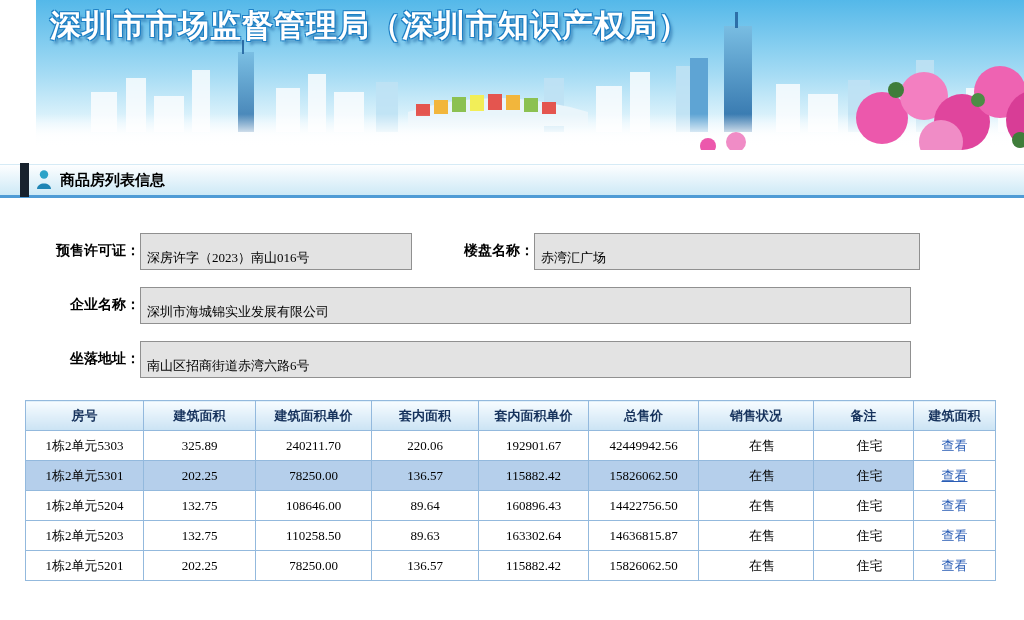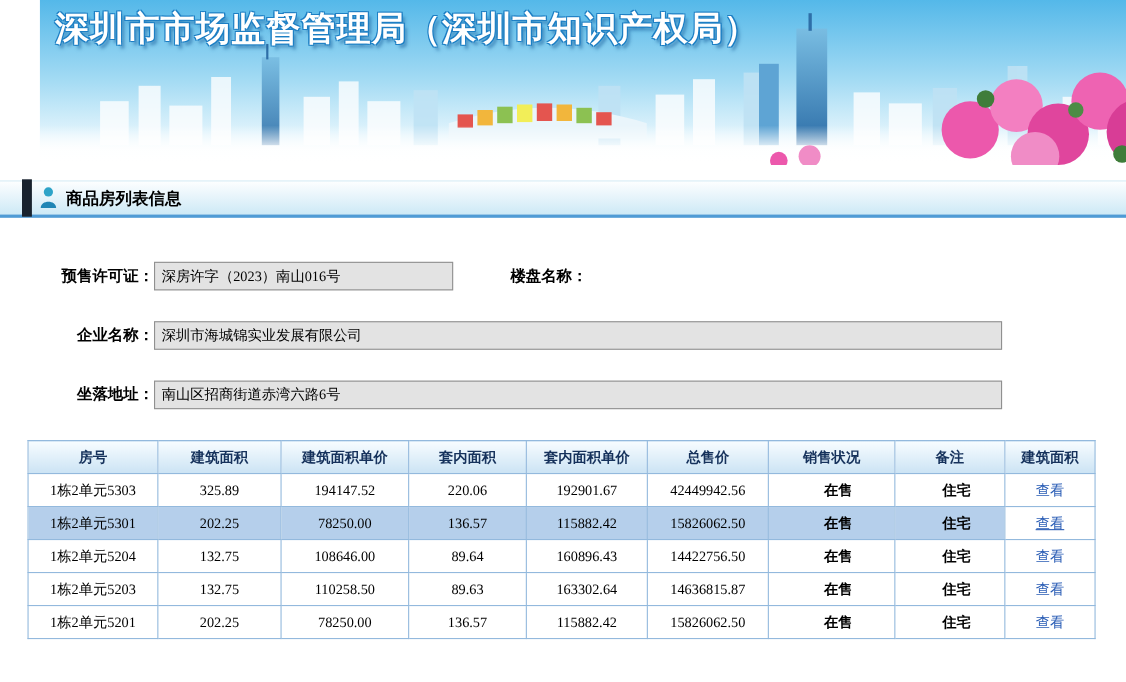"深房许字（2023）南山016号" .form-value { height: 26px -> 37px; padding: 0 6px -> 12px 6px }
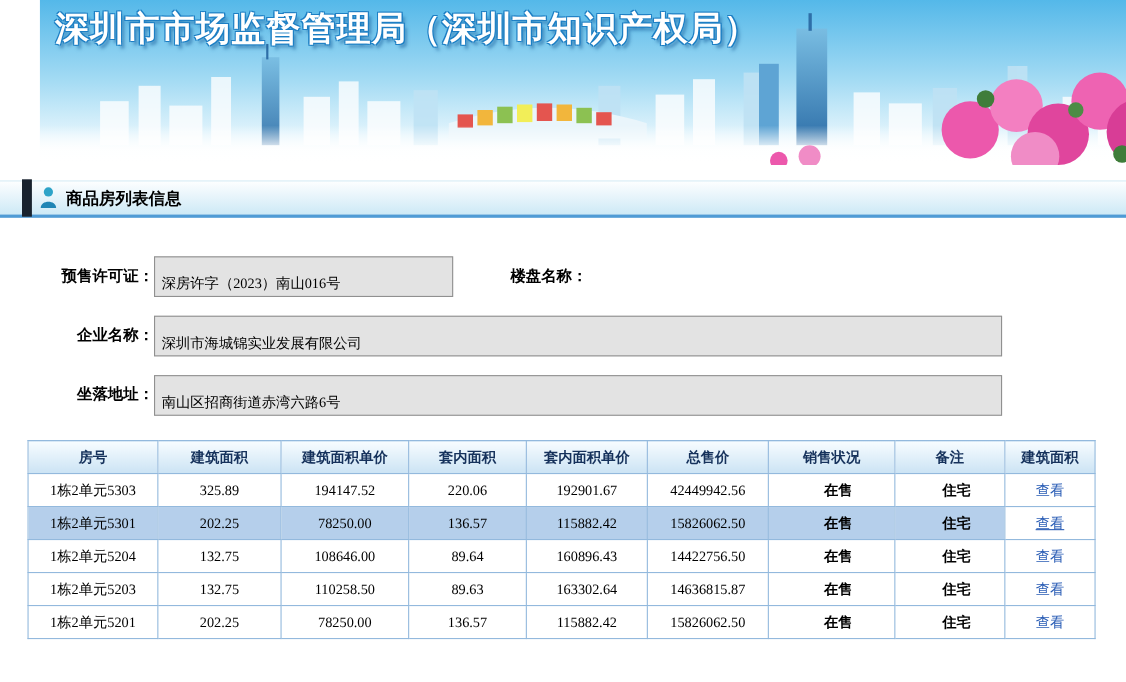"赤湾汇广场" div.form-value { html: none -> <div>赤湾汇广场</div> }
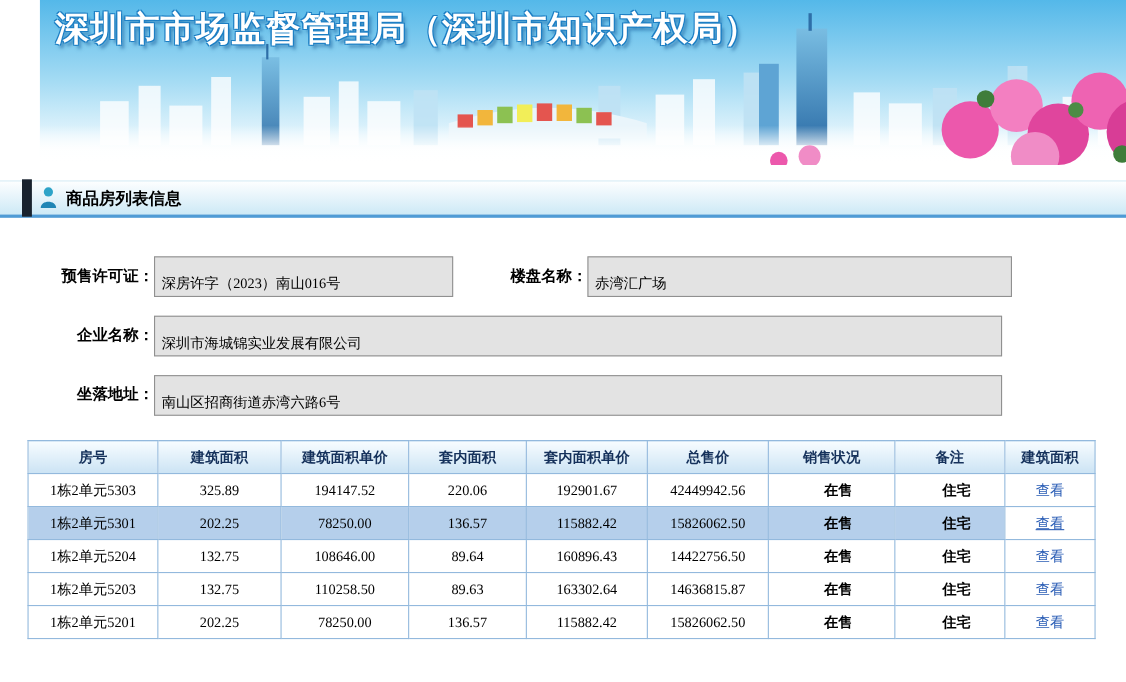"194147.52" td { text: 194147.52 -> 240211.70 }
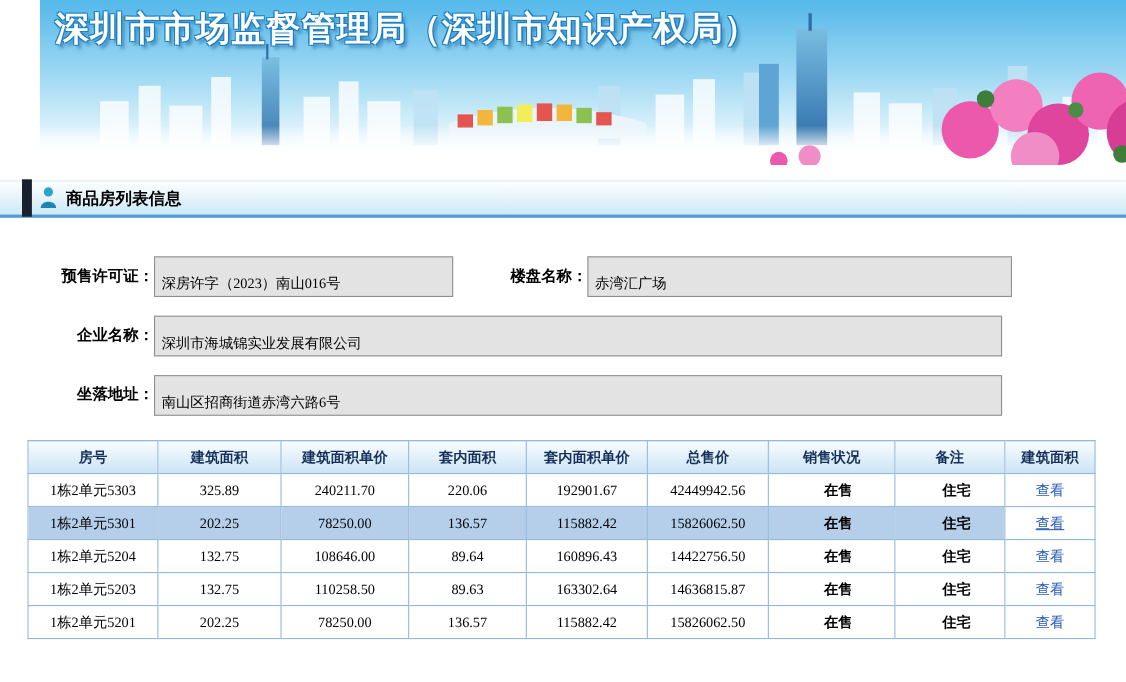"在售" td.status, td.note { font-weight: bold -> normal }
